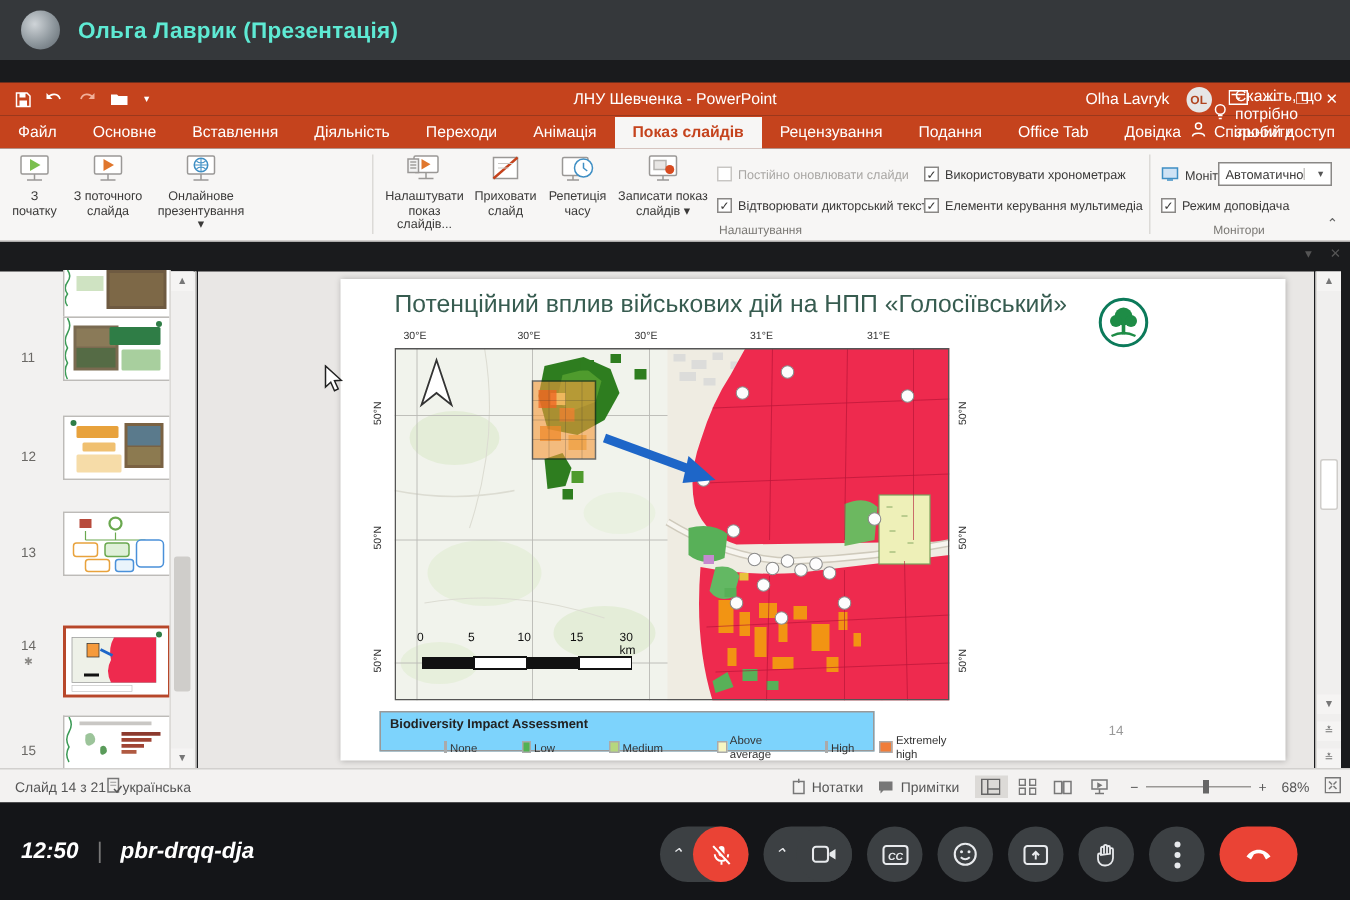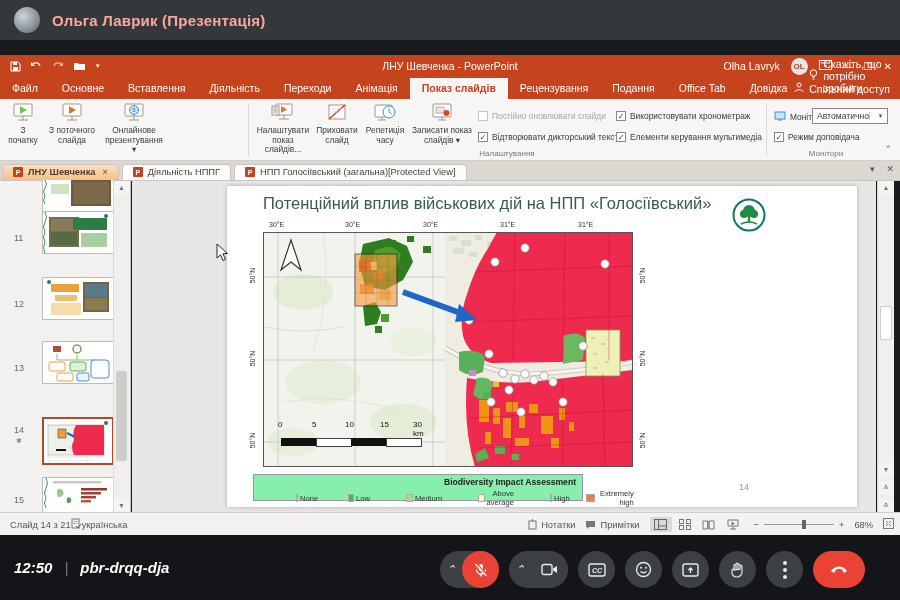"Ольга Лаврик (Презентація)" #presenter-name { color: #fca5a5 -> #5eead4 }
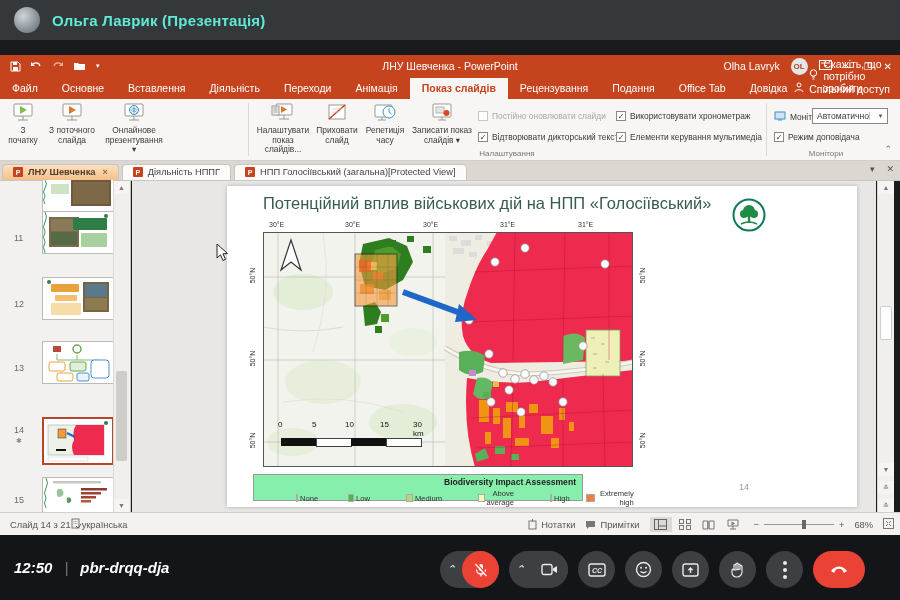"ЛНУ Шевченка" div.abs { html: <div> <div> <span>P</span> <span>ЛНУ Шевченка</span> <span>×</span> </div> <div> <span>P</span> <span>Діяльність НППГ</span> </div> <div> <span>P</span> <span>НПП Голосіївський (загальна)[Protected View]</span> </div> </div> -> none }
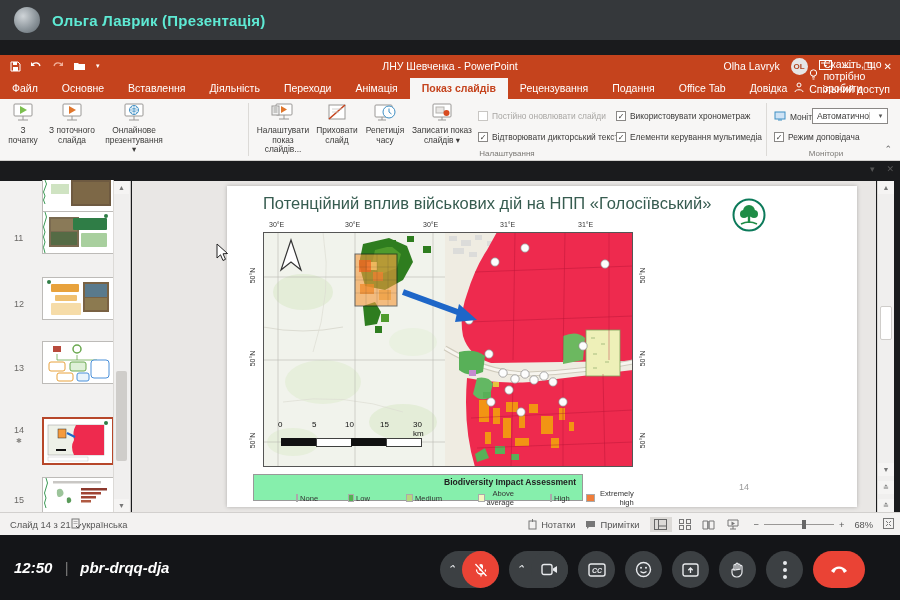"Biodiversity Impact Assessment" #legend { background: #86efac -> #7dd3fc; text-align: right -> none }
